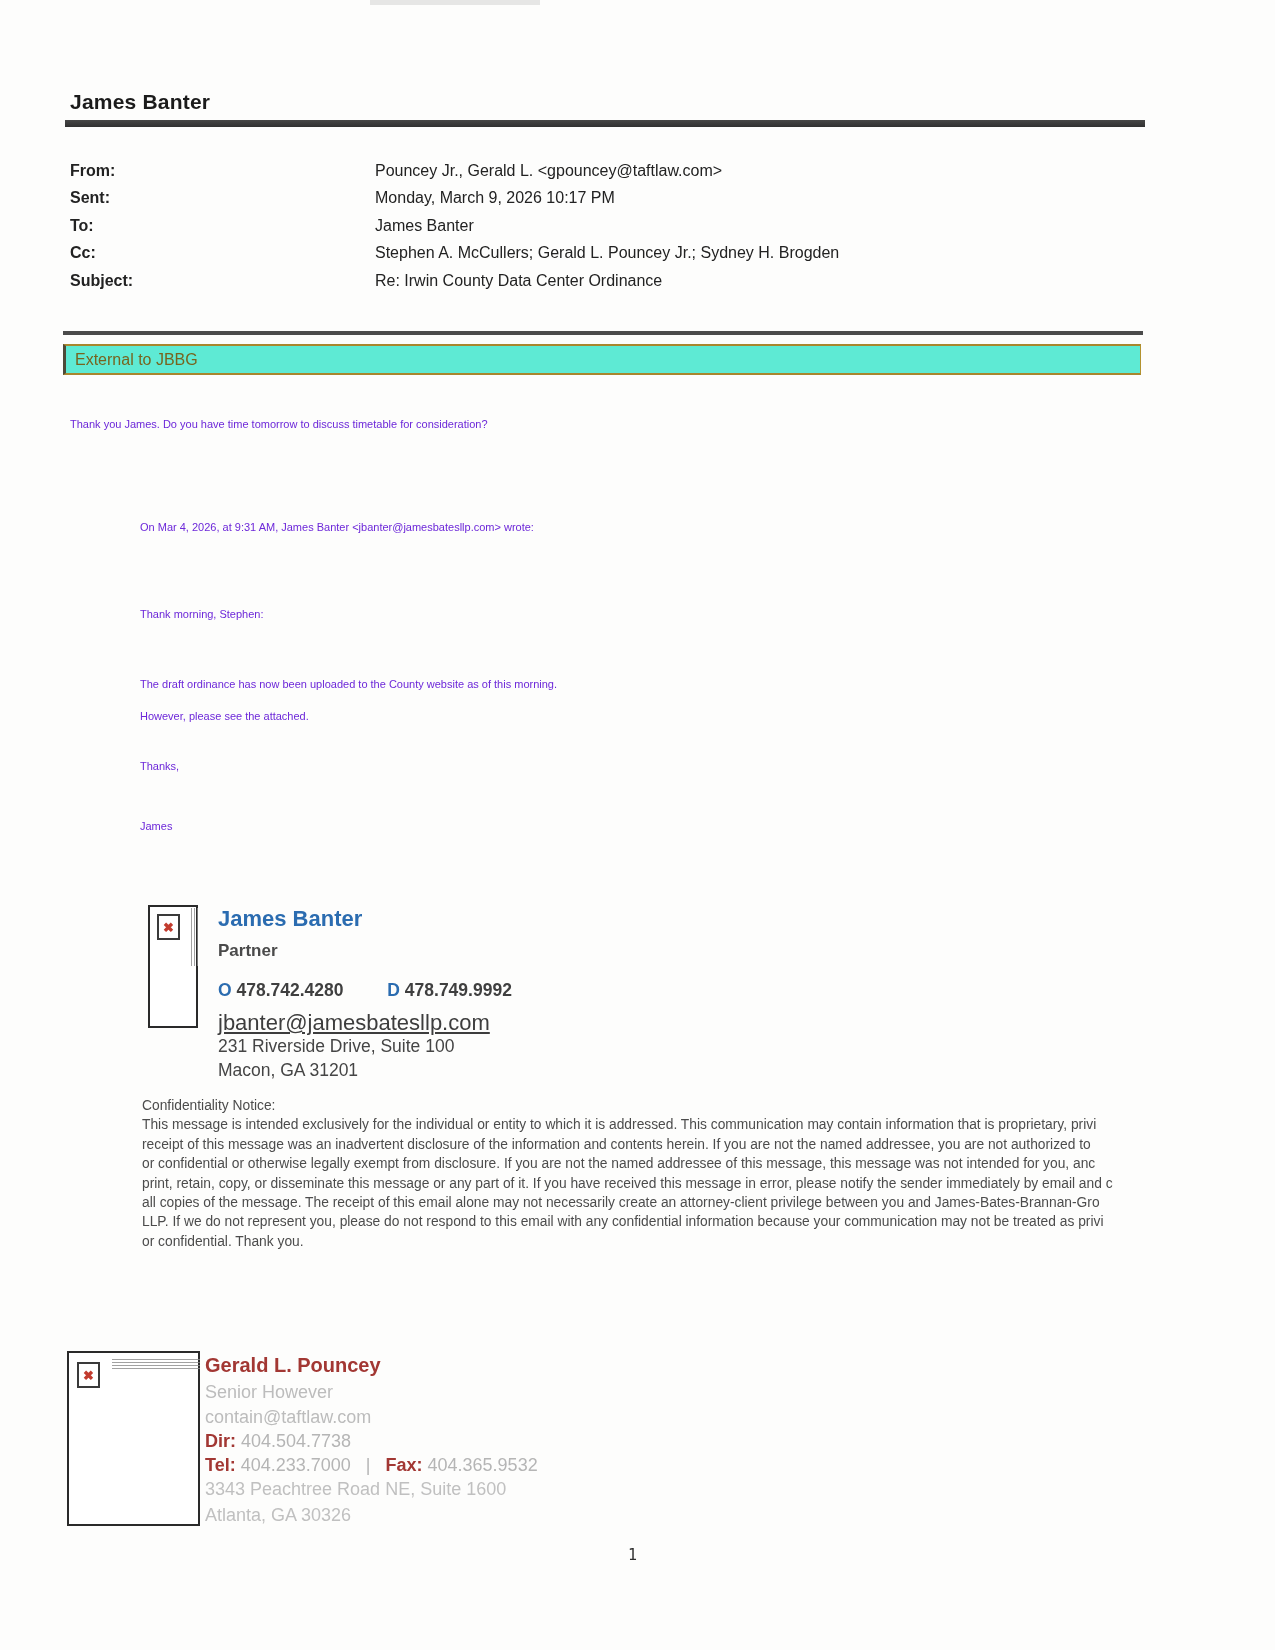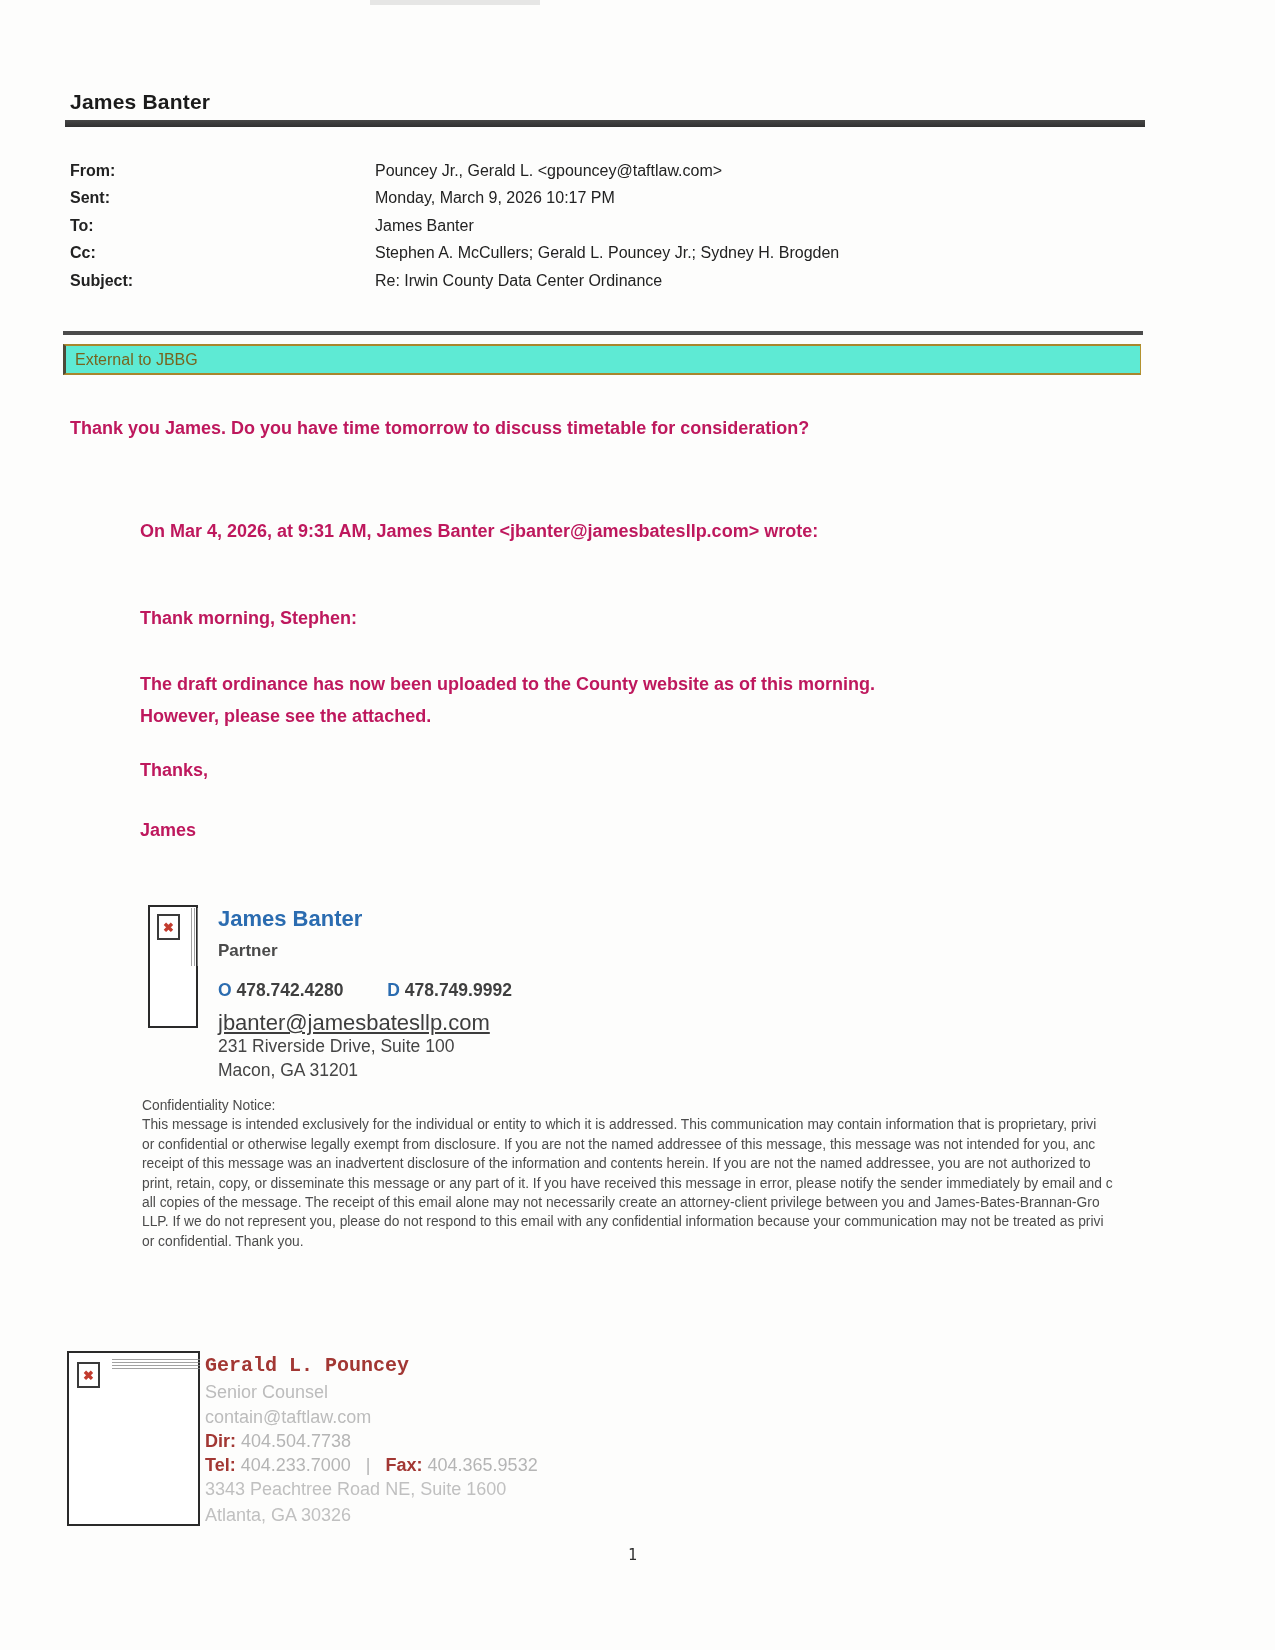"Thank you James. Do you" .body-text { color: #be185d -> #6d28d9; font-size: 18px -> 11px; font-weight: bold -> none }
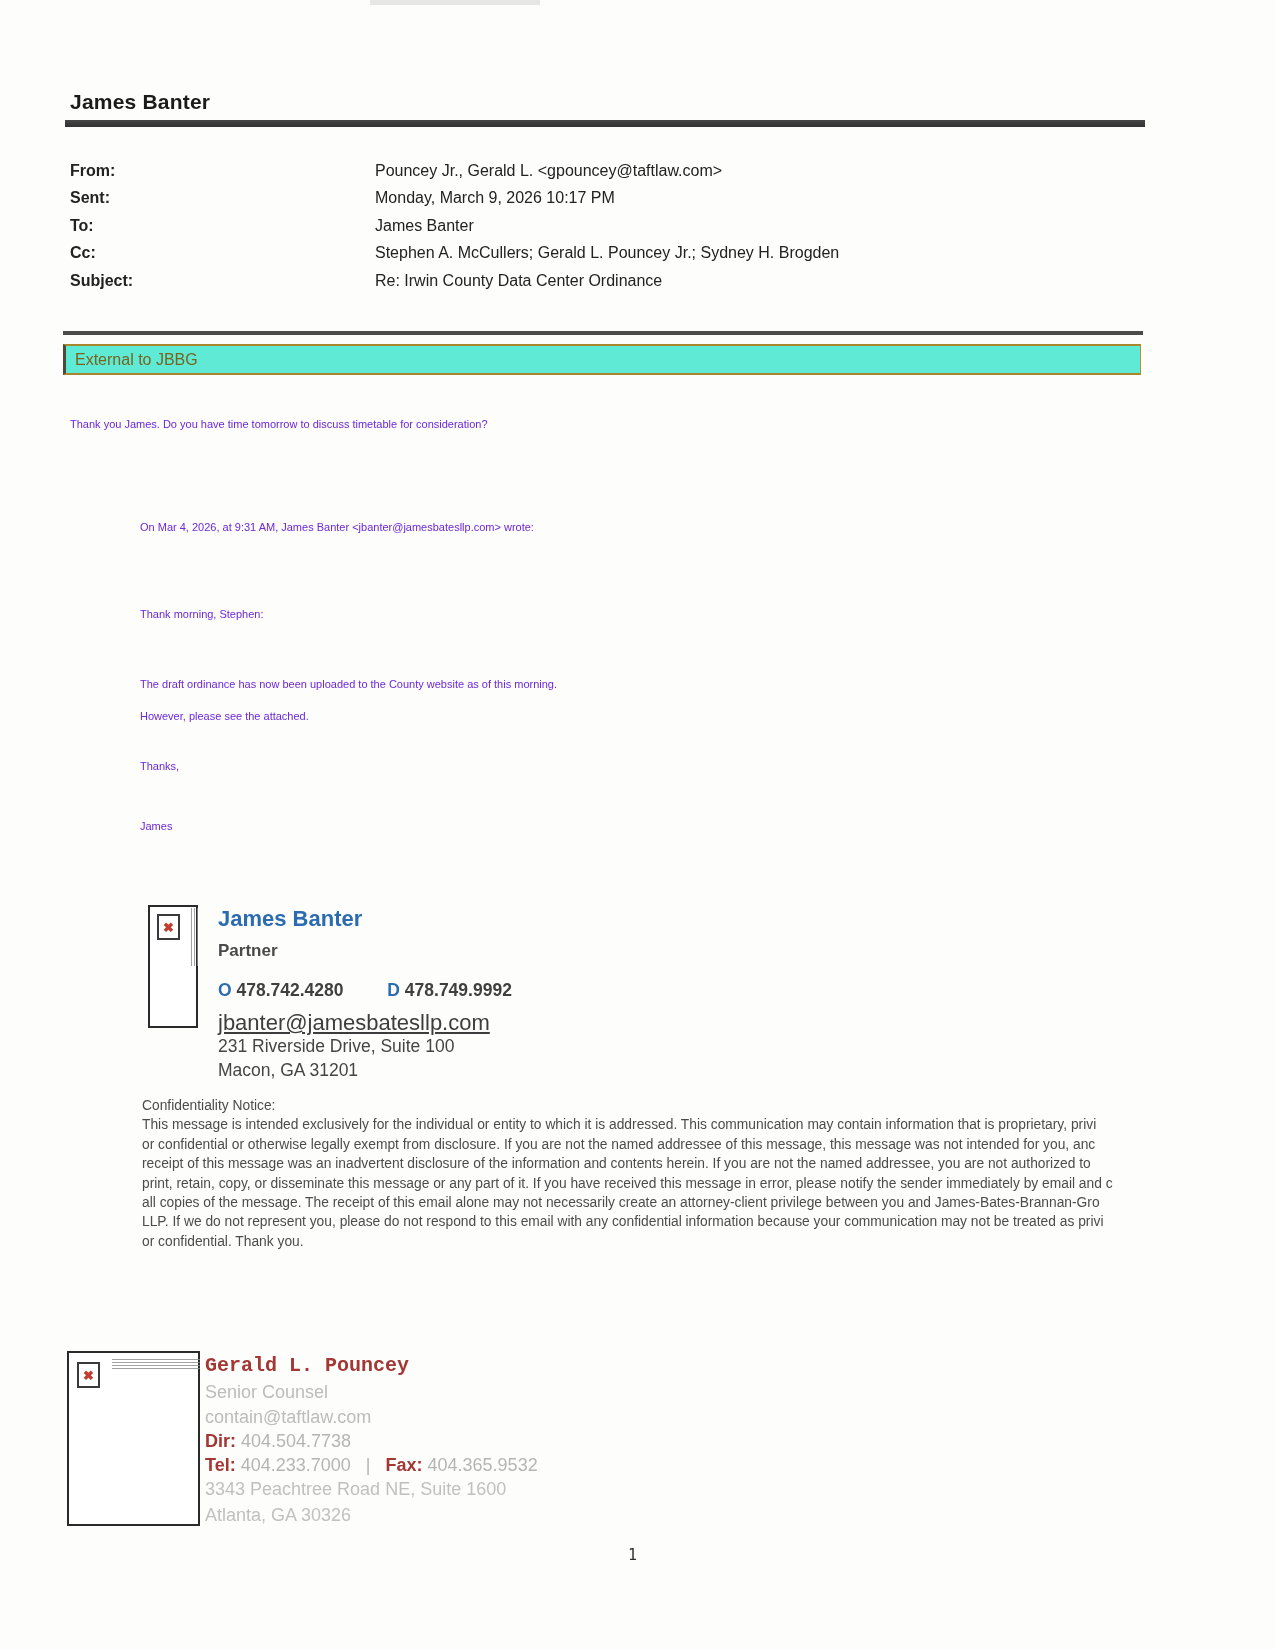"or confidential or otherwise legally" div { order: before "receipt of this message was" -> after "receipt of this message was" }
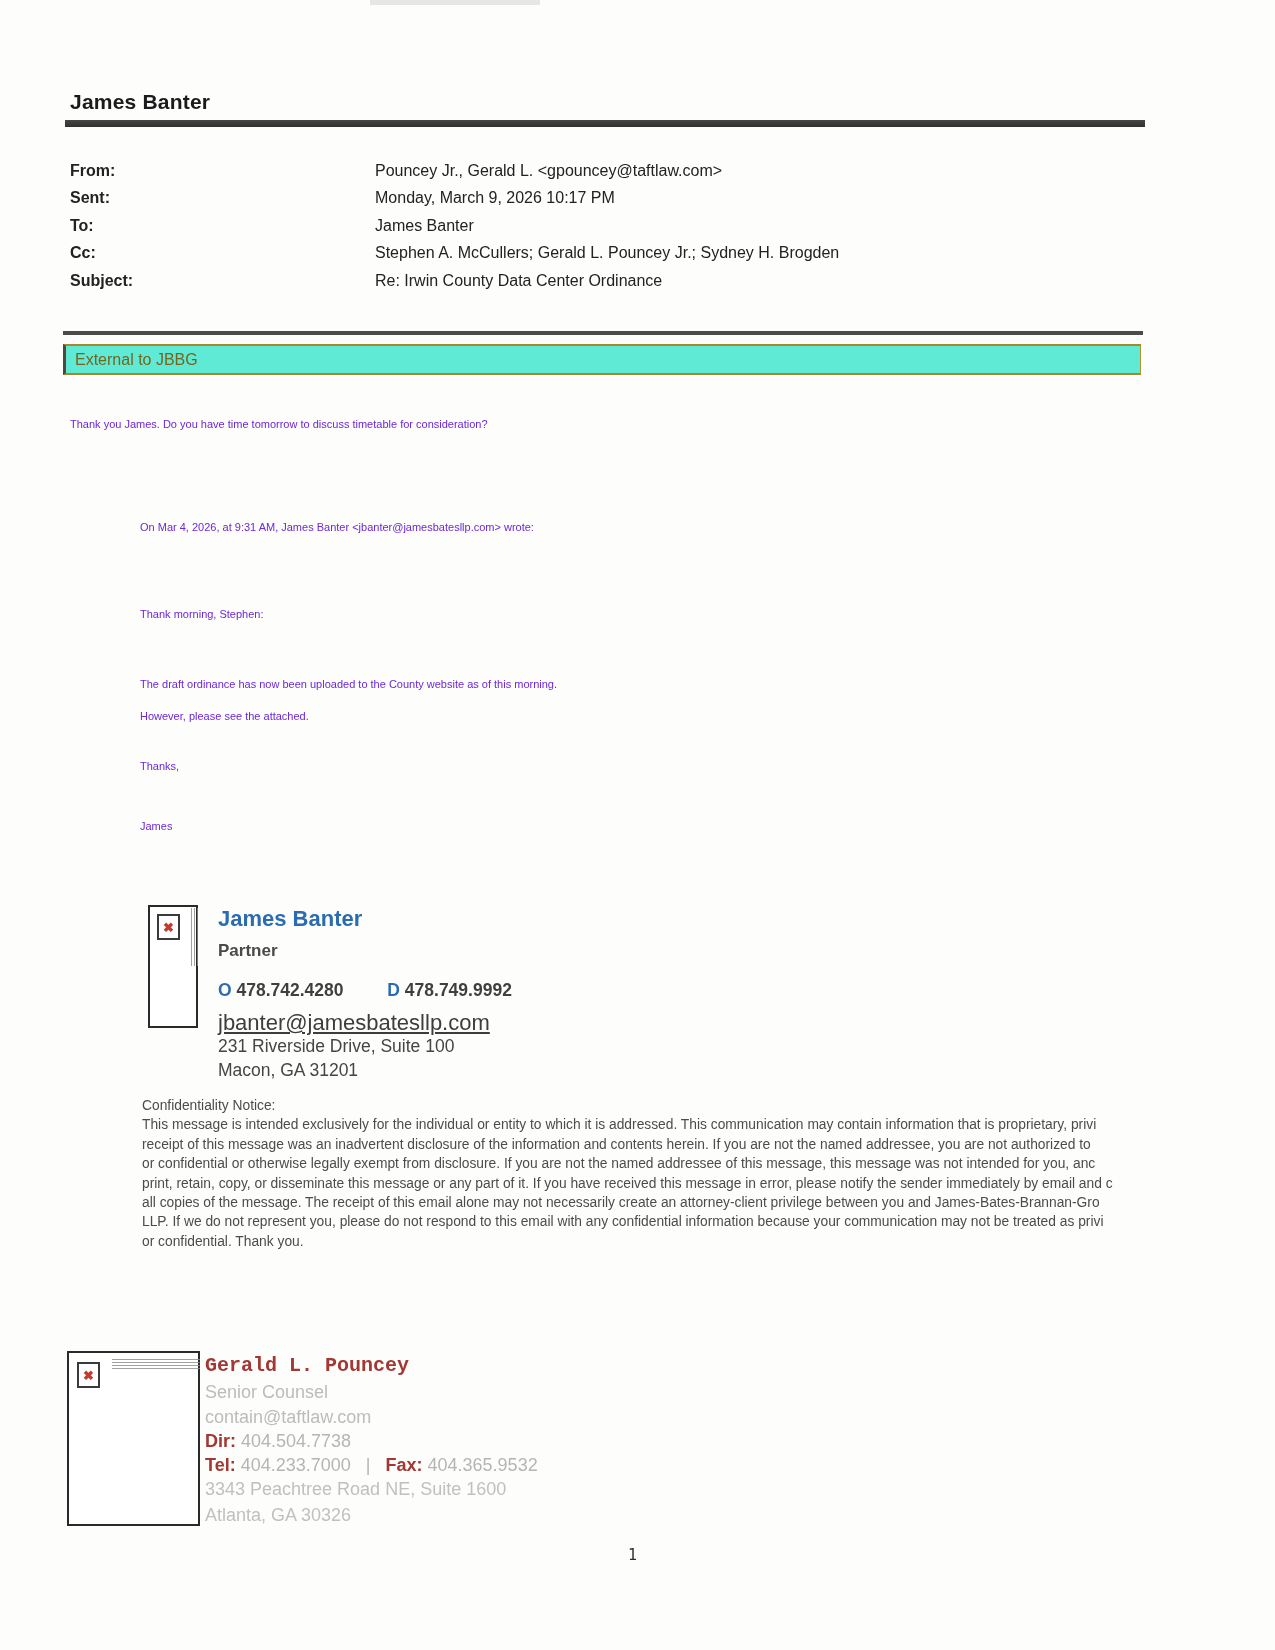"Gerald L. Pouncey" .pouncey-name { font-family: Liberation Mono, monospace -> none }
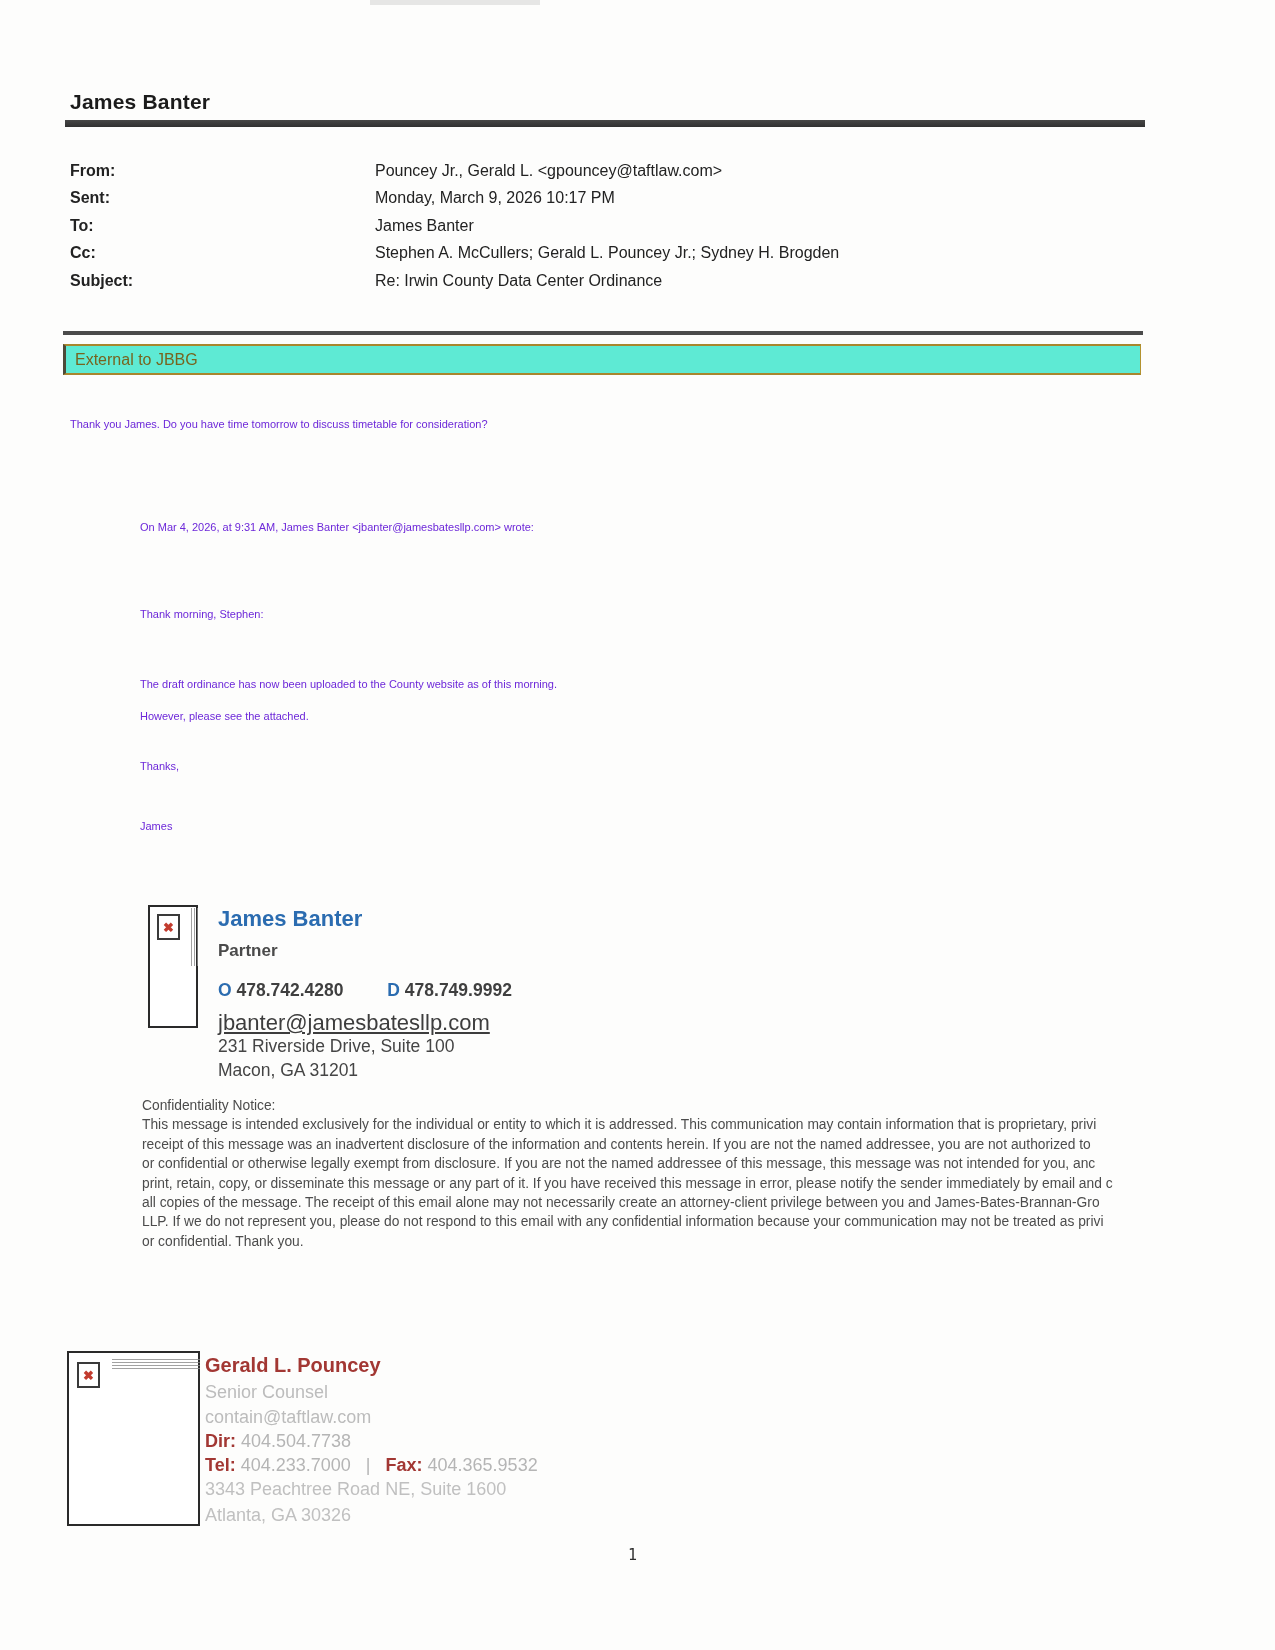"Senior Counsel" div.abs { text: Counsel -> However }
